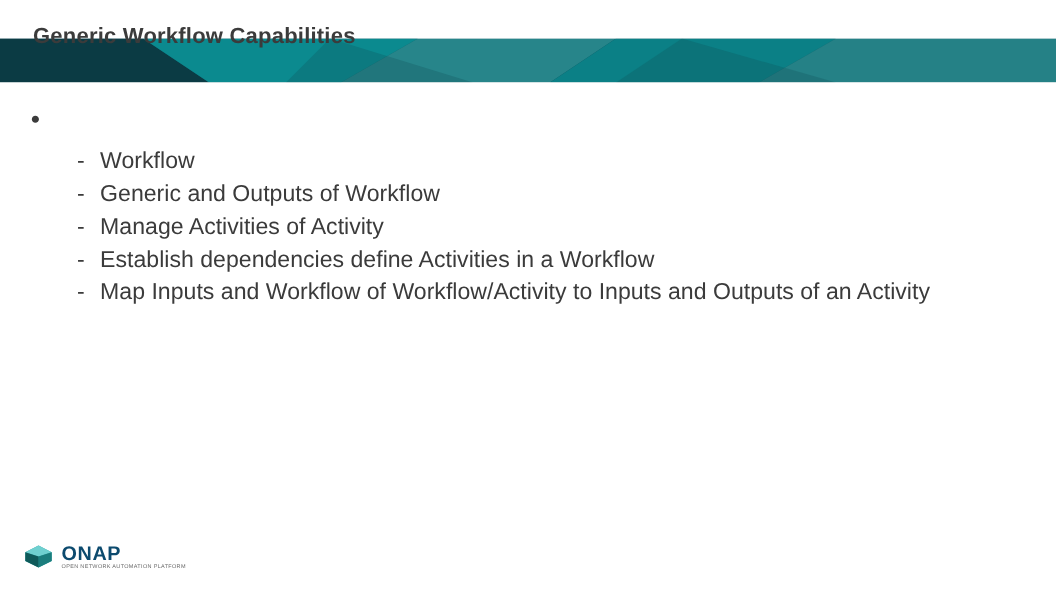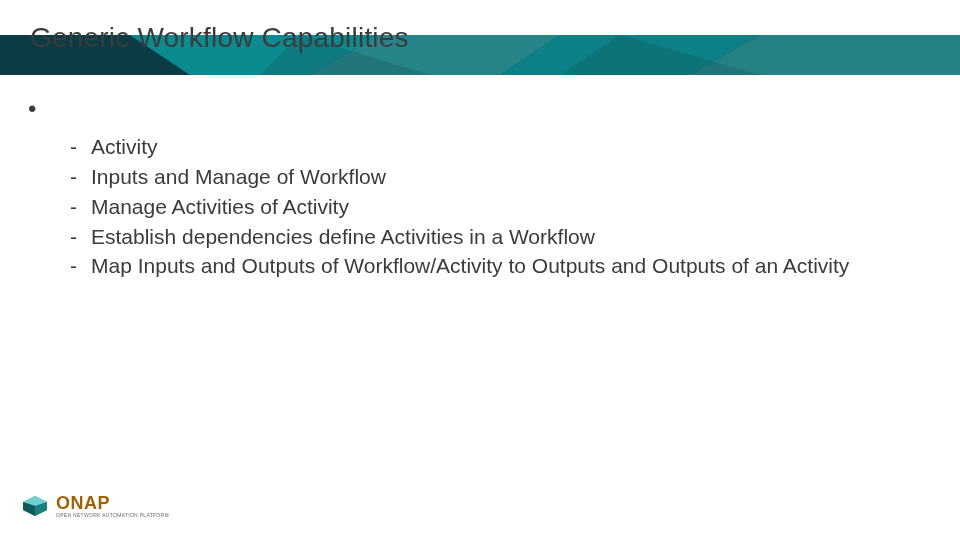"Generic Workflow Capabilities" .title-text { font-size: 28px -> 20px; font-weight: 400 -> 700 }
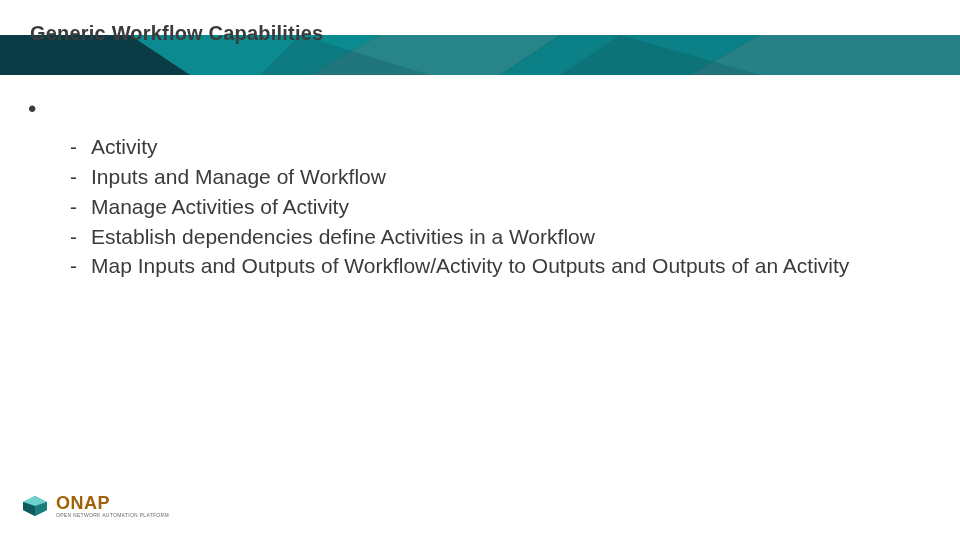"Activity" span.txt { text: Activity -> Workflow }
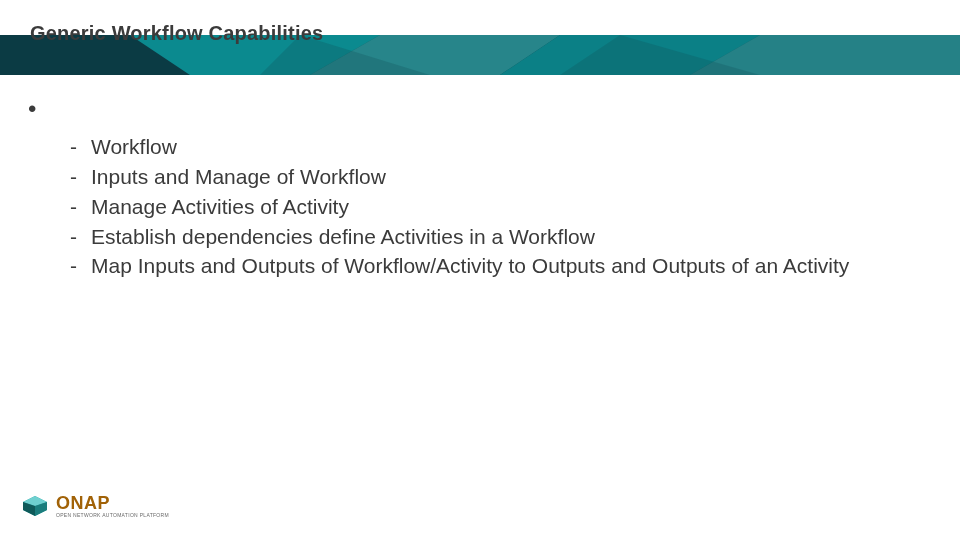"Inputs and Manage of Workflow" span.txt { text: Inputs and Manage -> Generic and Outputs }
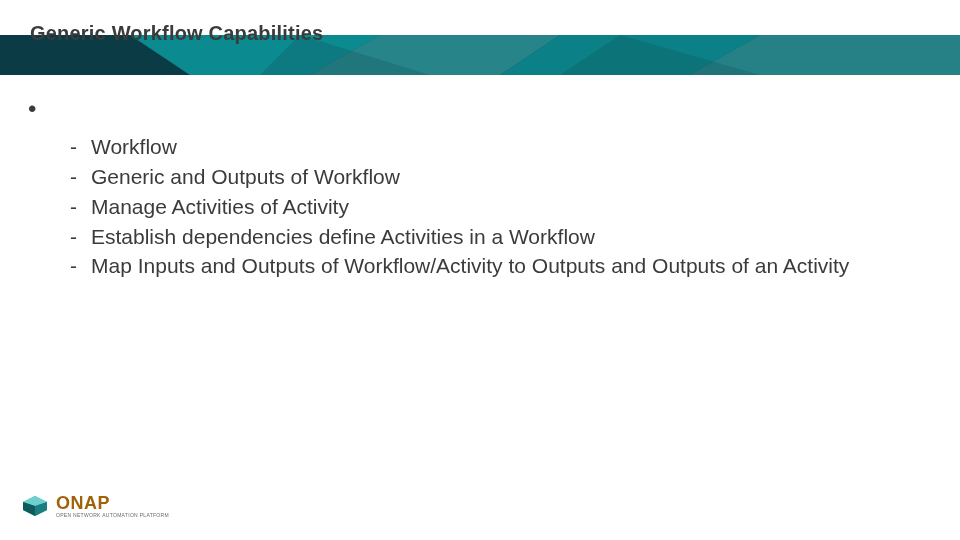"Map Inputs and Outputs of" span.txt { text: Outputs of Workflow/Activity to Outputs -> Workflow of Workflow/Activity to Inputs }
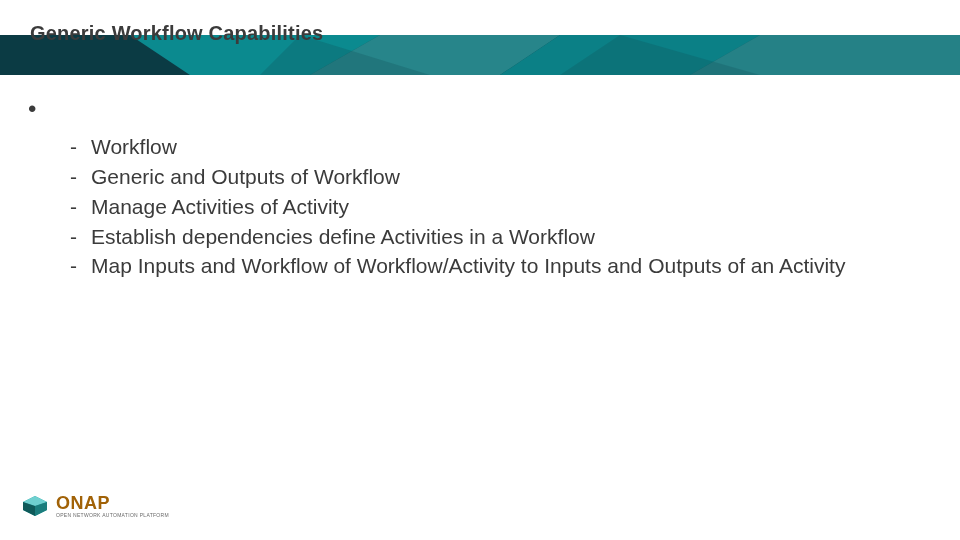"ONAP" .onap-main { color: #a16207 -> #0c4a6e }
